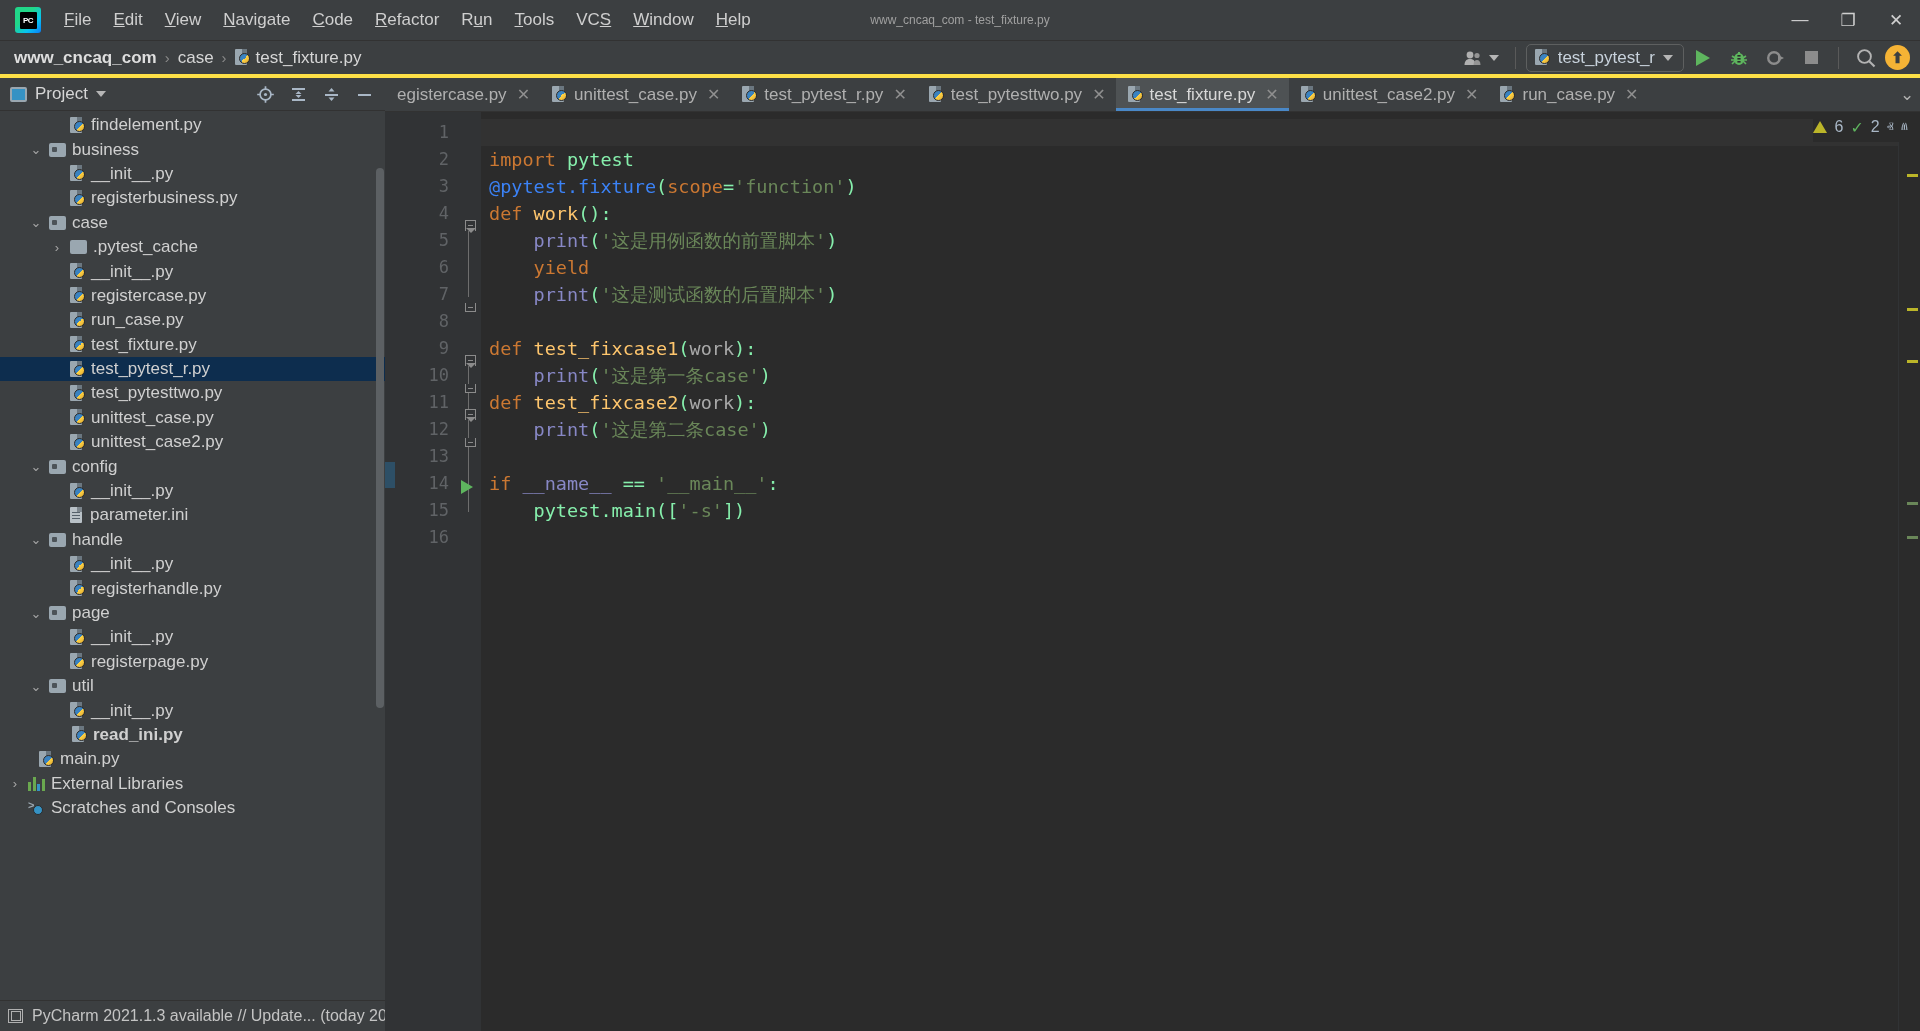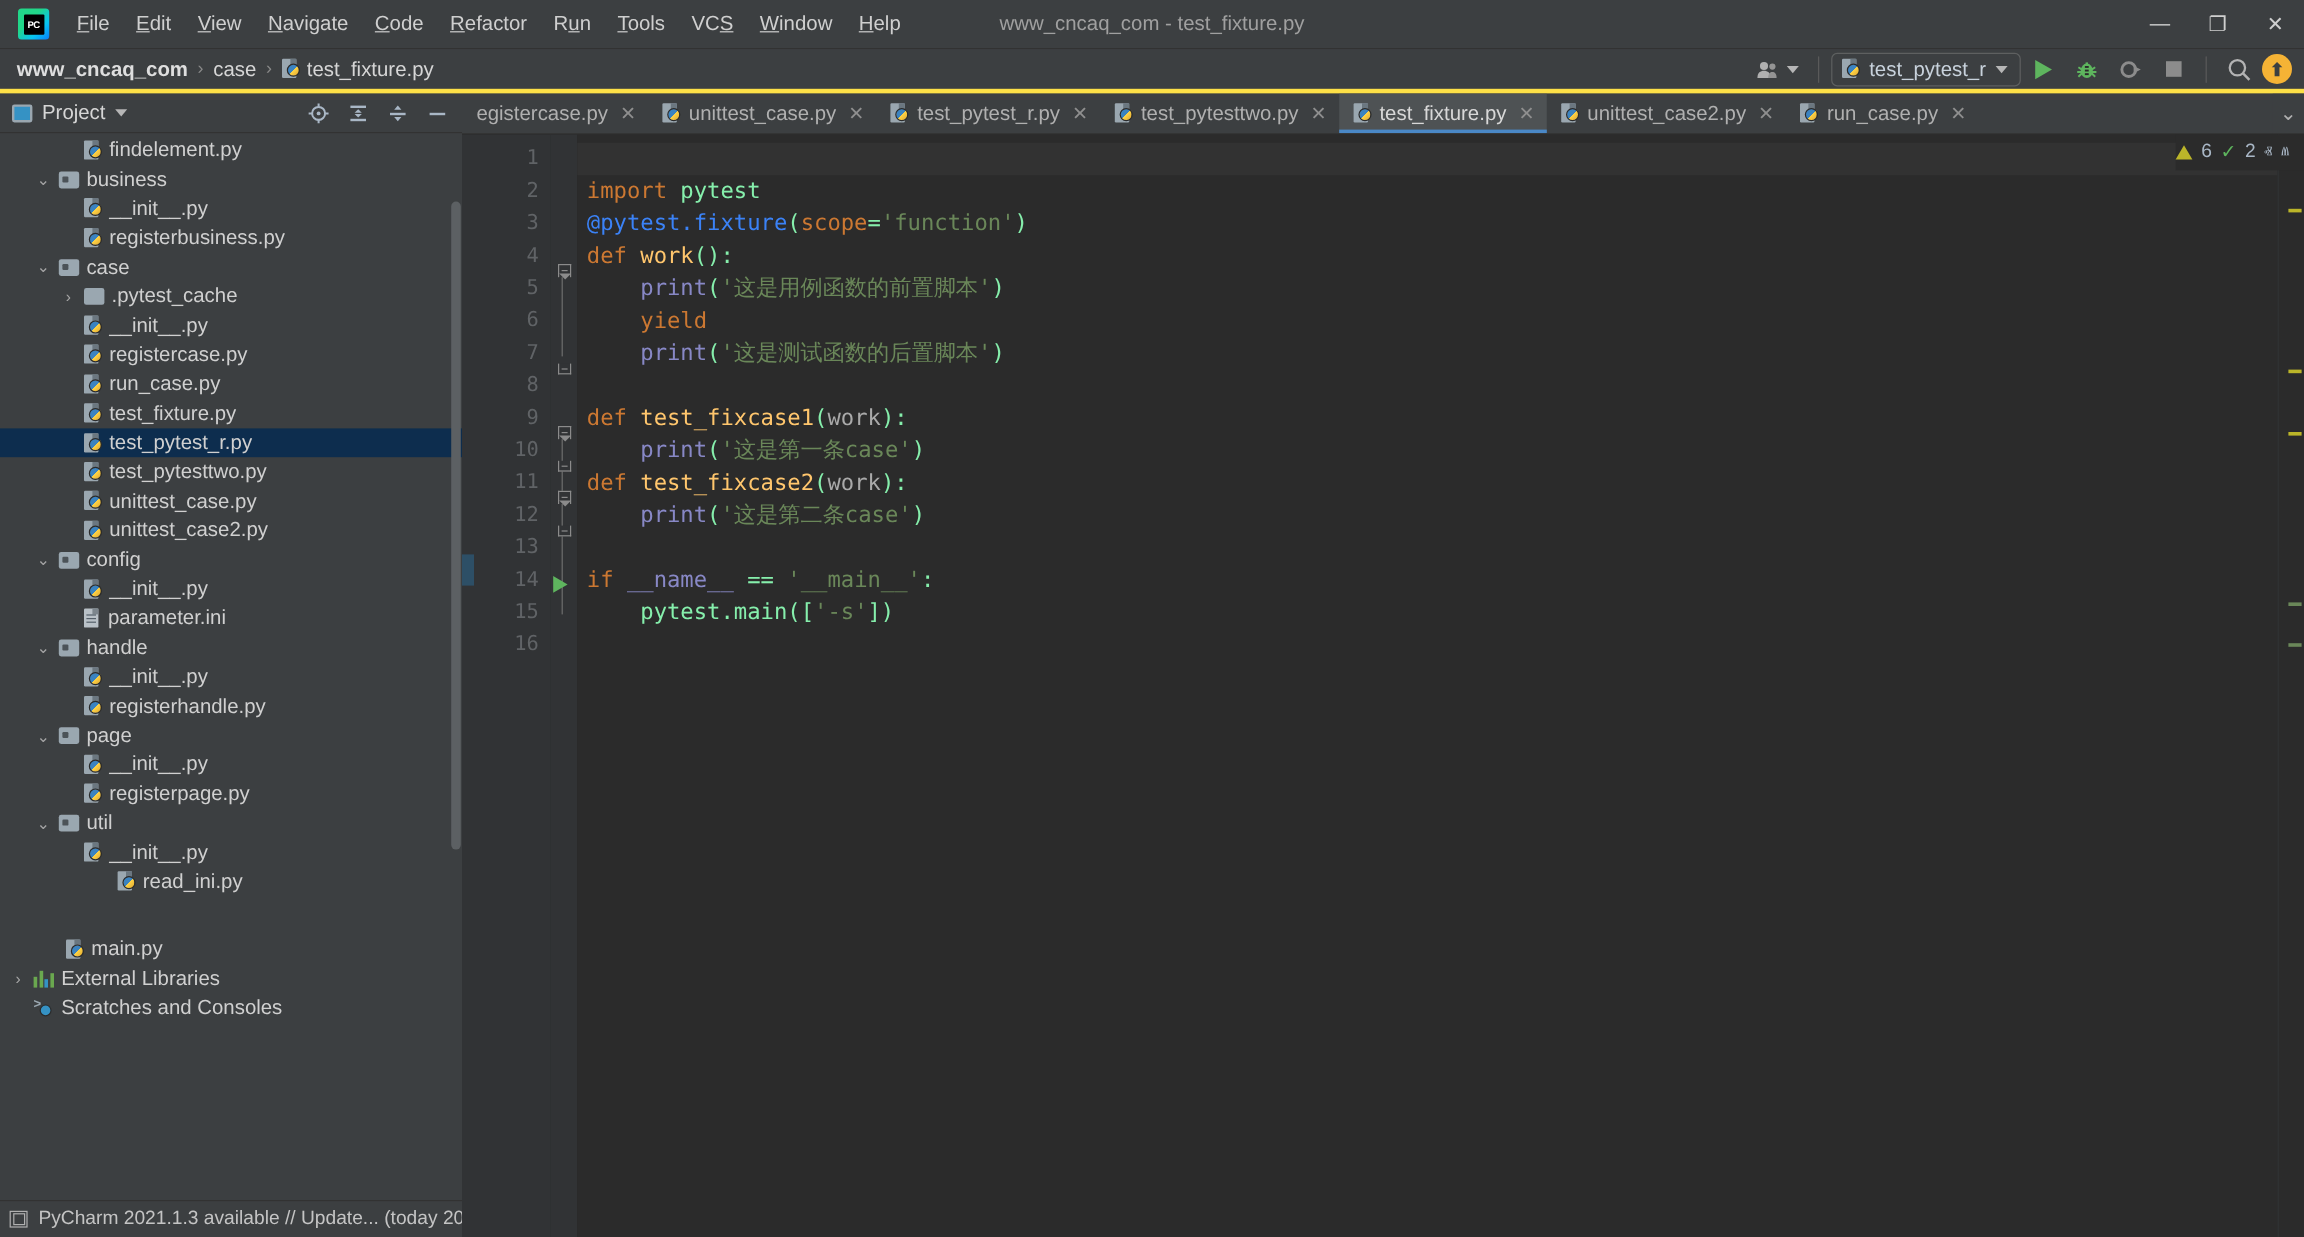"www_cncaq_com - test_fixture.py" #win-title { font-size: 17px -> 12px }
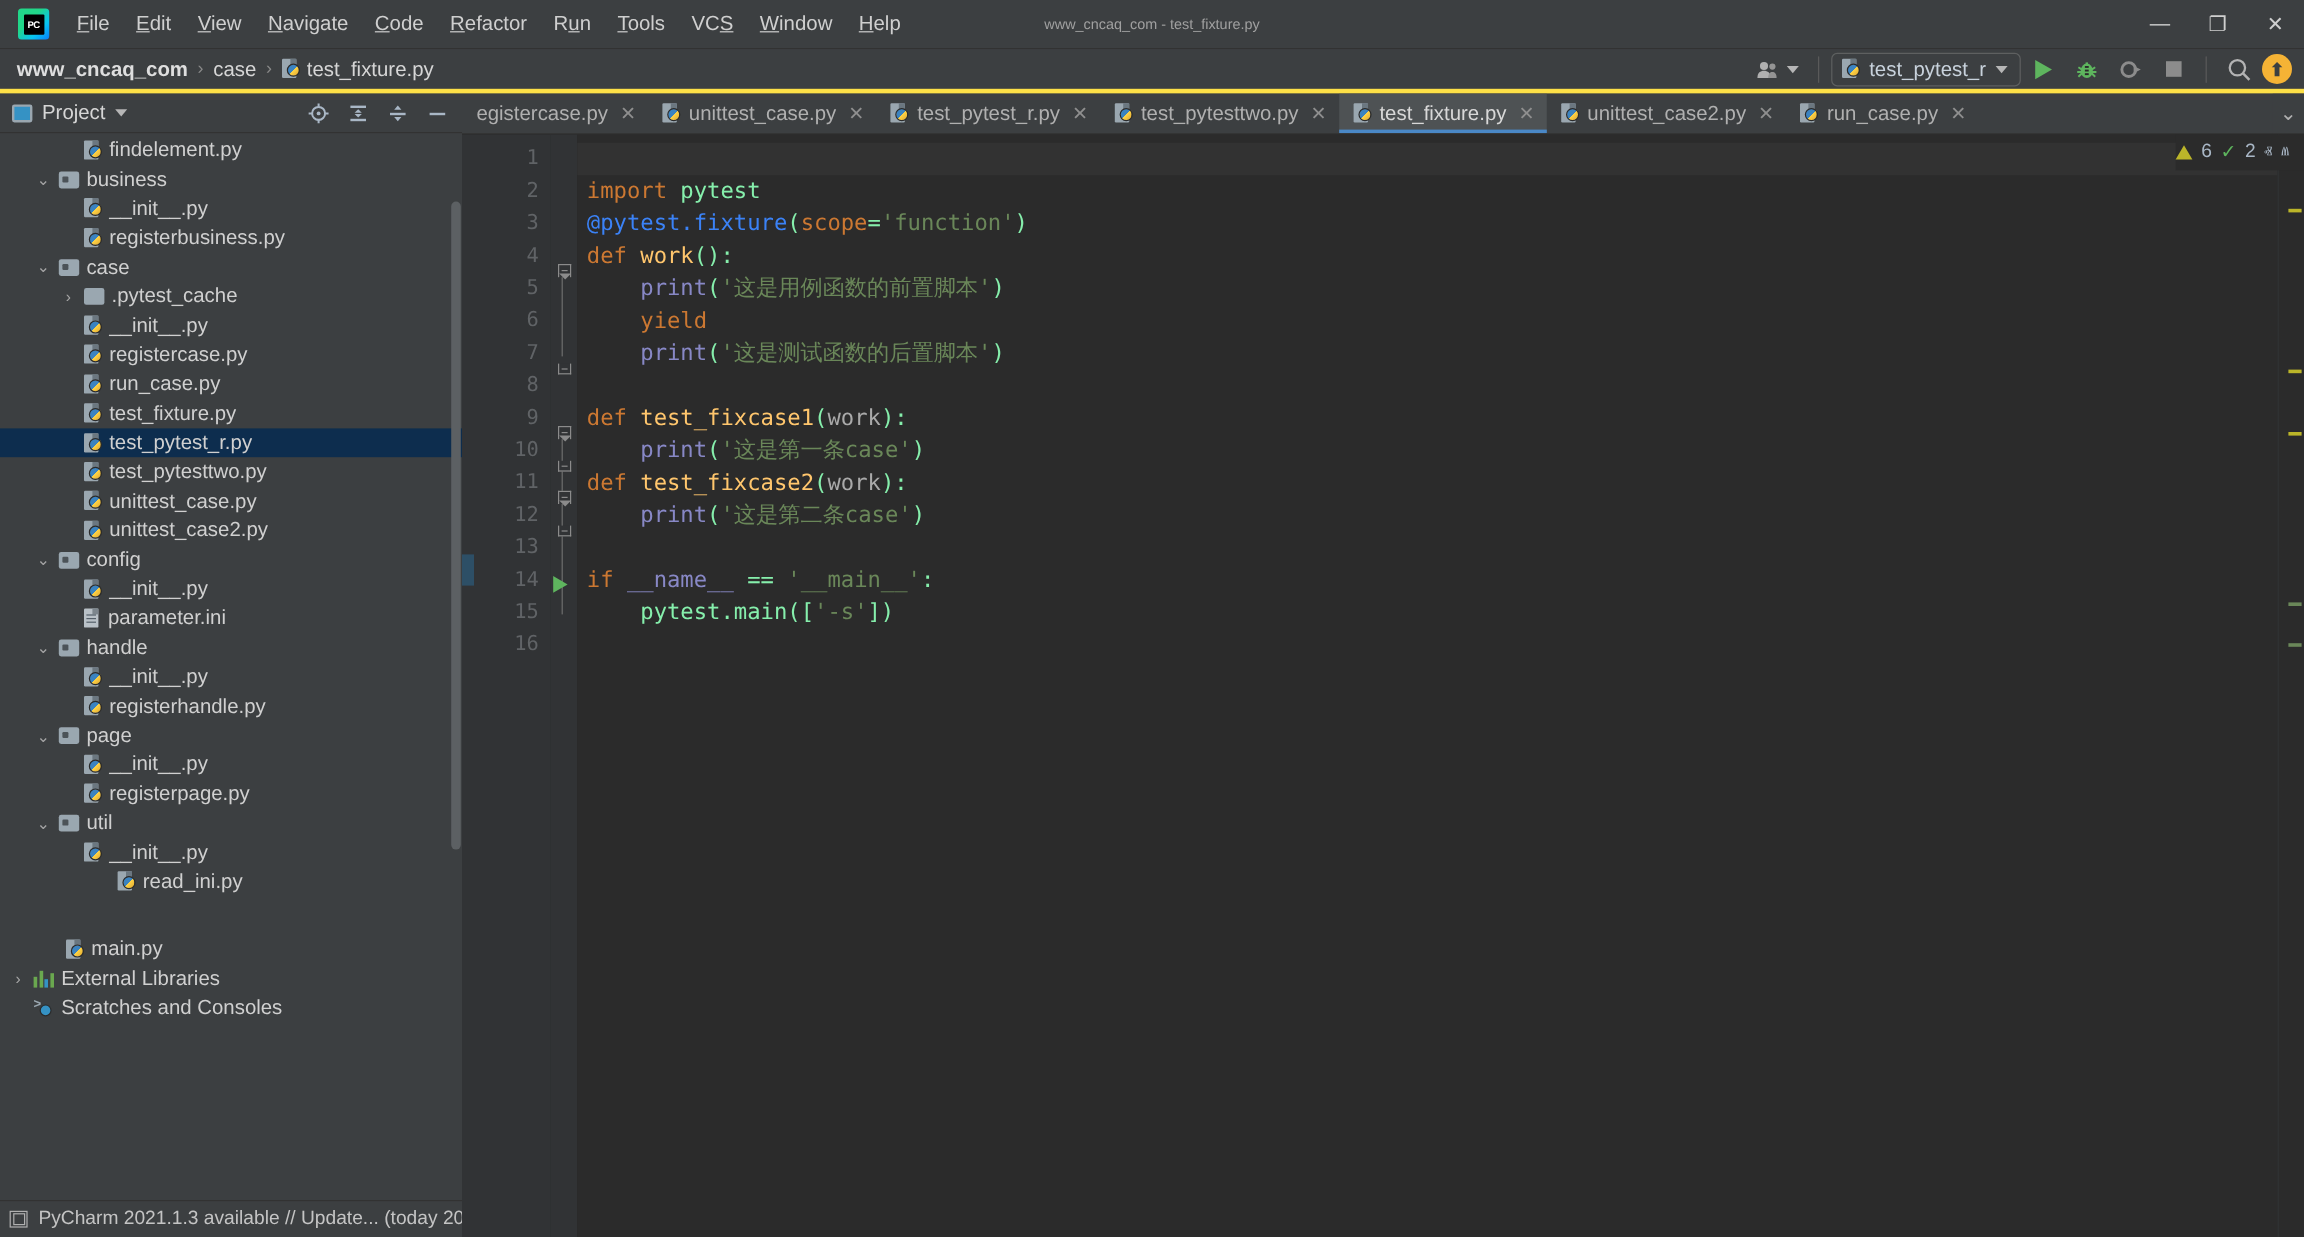"read_ini.py" div.node { font-weight: none -> bold; padding-left: 78px -> 52px }
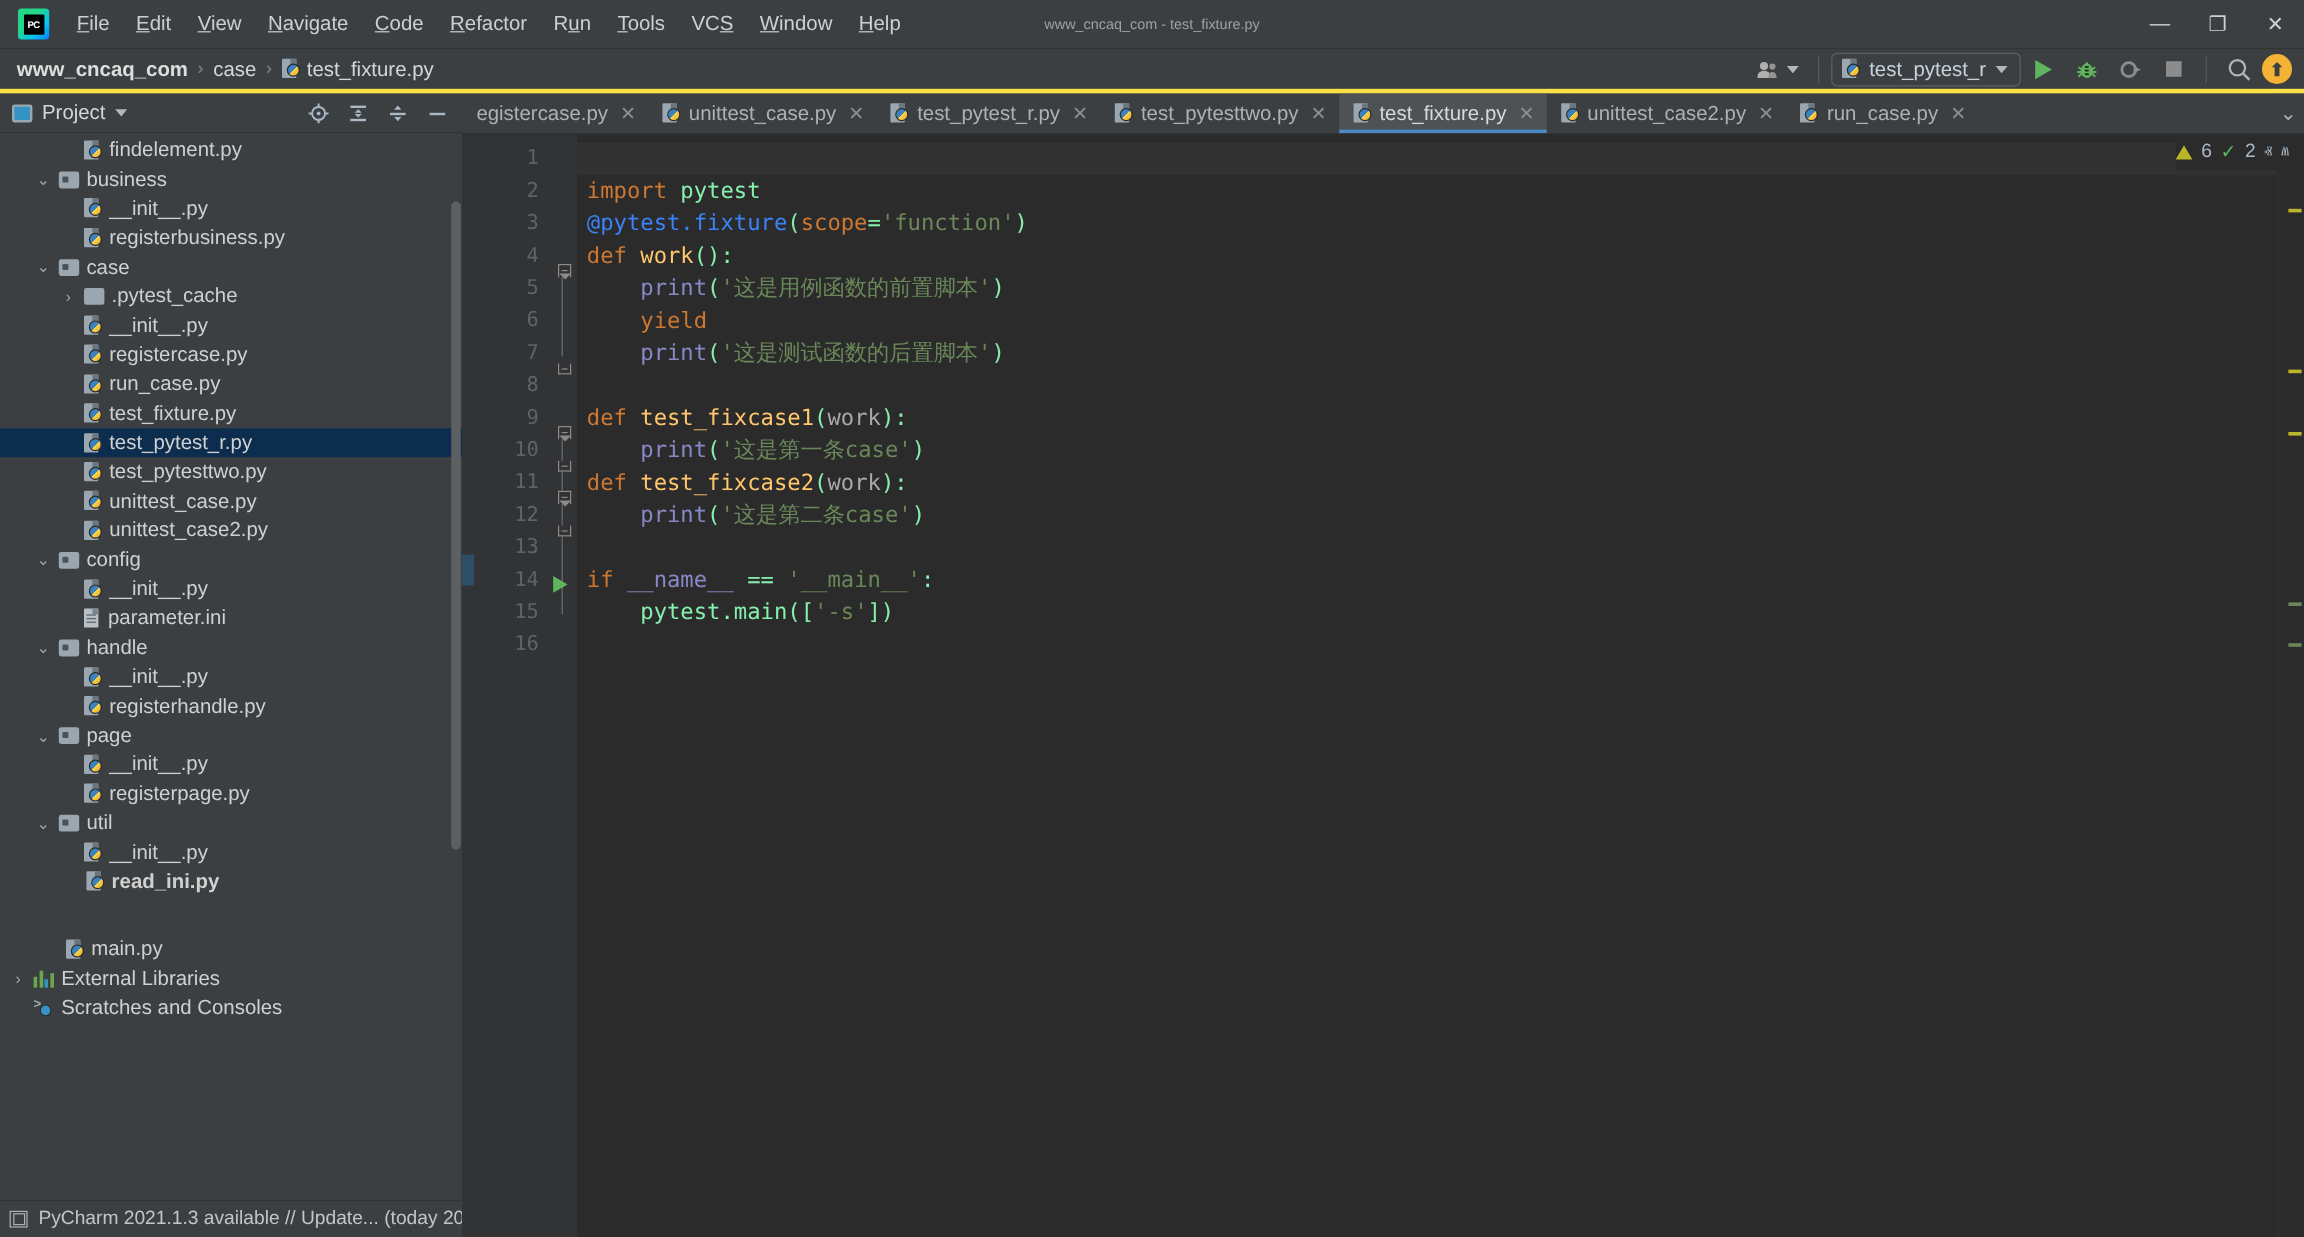"main.py" div.node { margin-top: 32px -> none; padding-left: 35px -> 19px }
